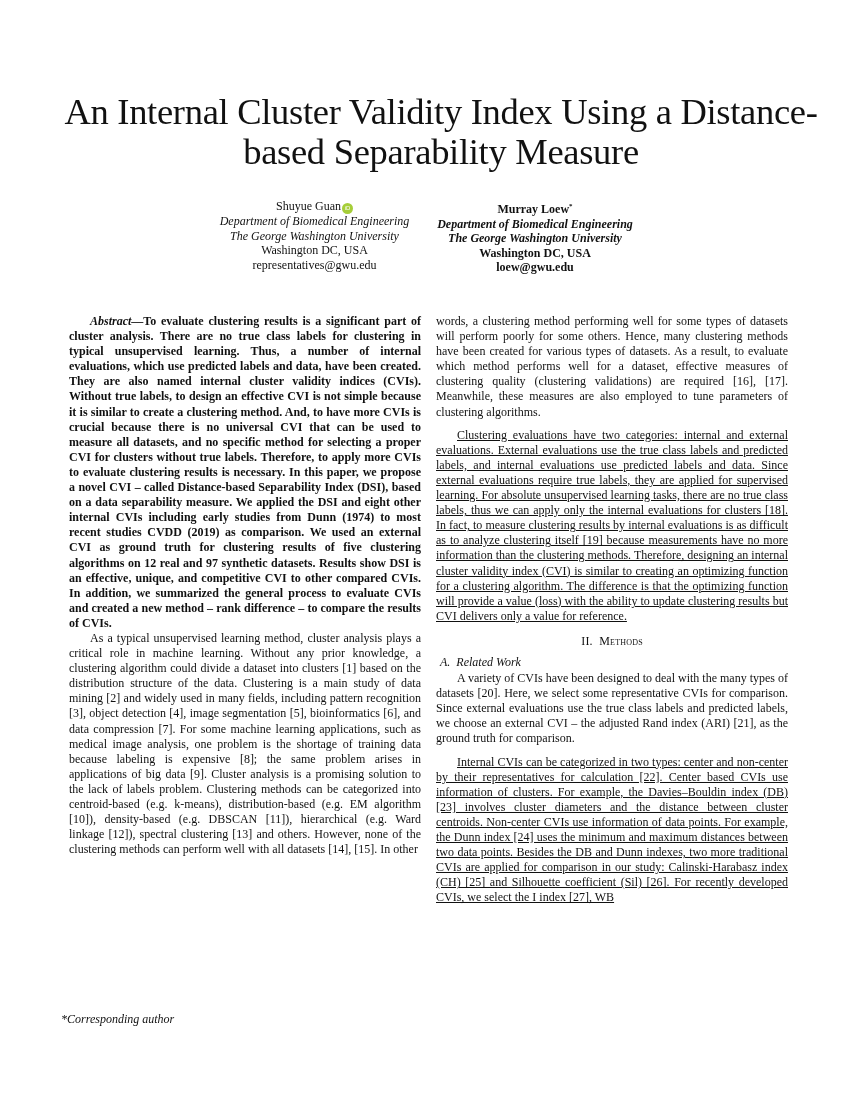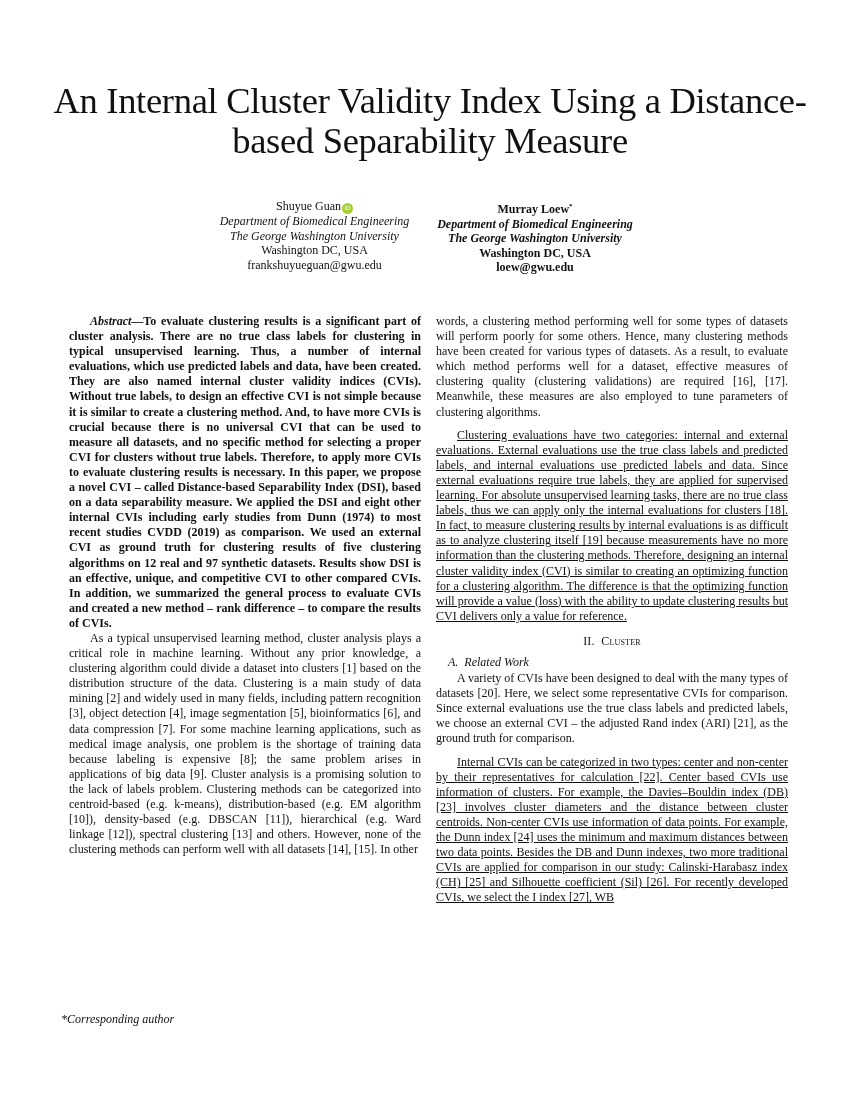"An Internal Cluster Validity Index" h1.title { margin: 5px -> 16px }
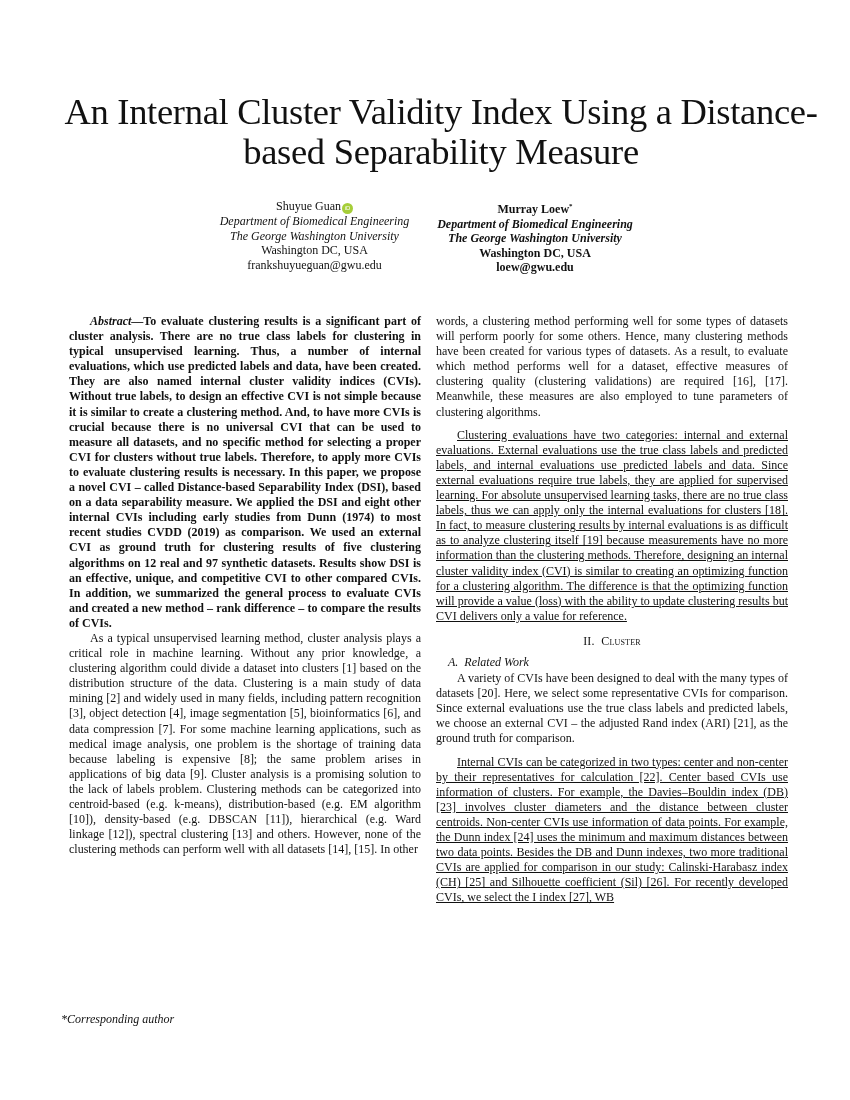"frankshuyueguan@gwu.edu" div { text: frankshuyueguan@gwu.edu -> representatives@gwu.edu }
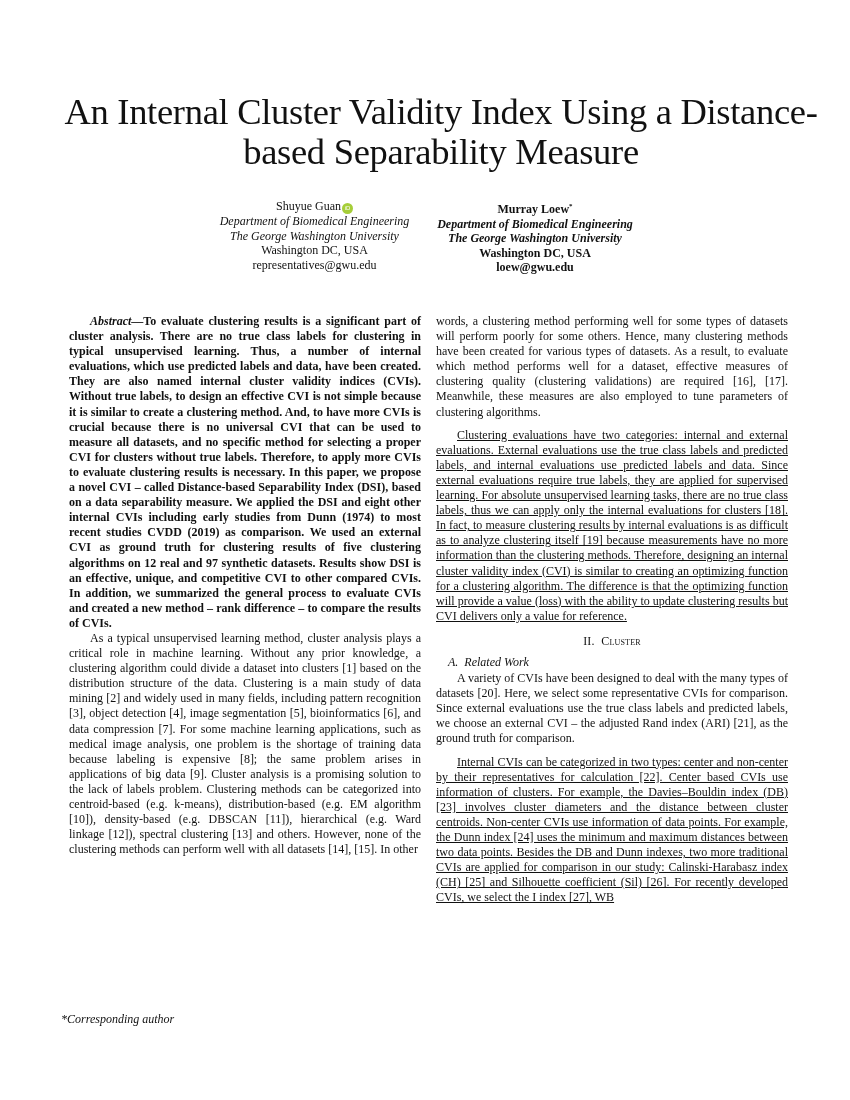"Cluster" span.sc { text: Cluster -> Methods }
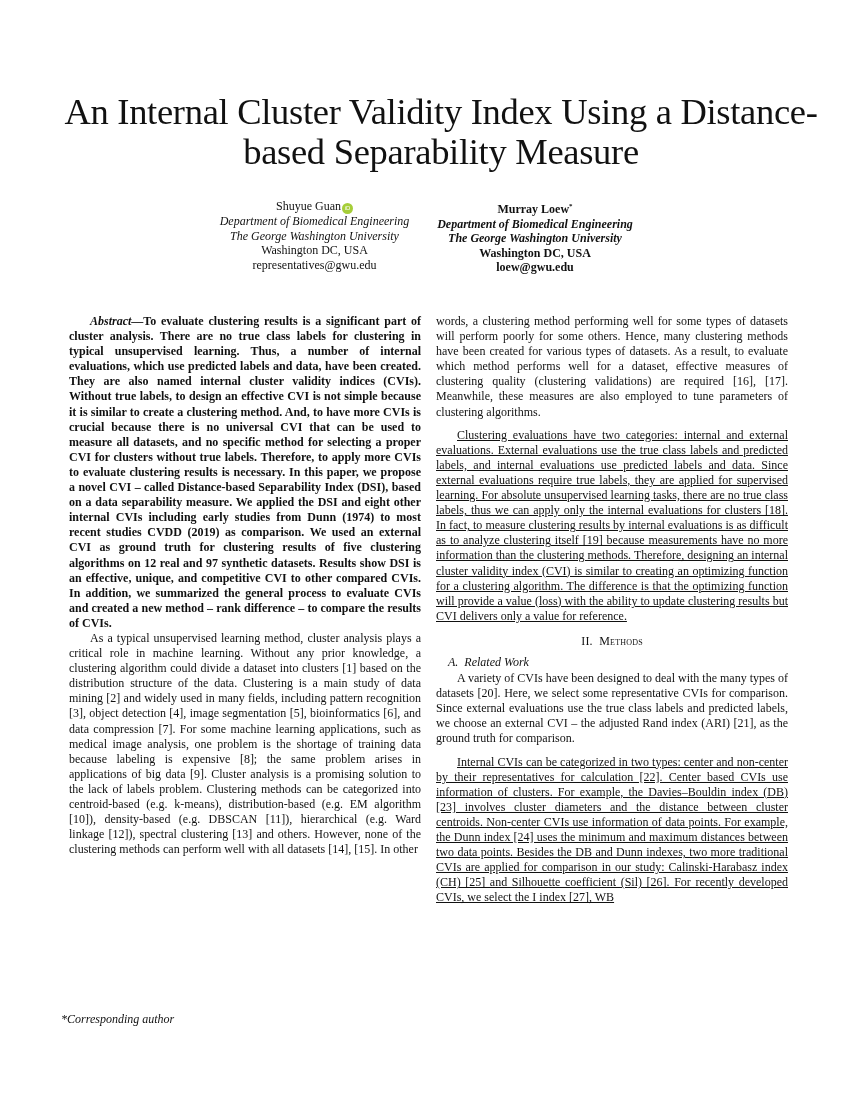"A. Related Work" .subsection { margin: 0 0 1px 12px -> 0 0 1px 4px }
